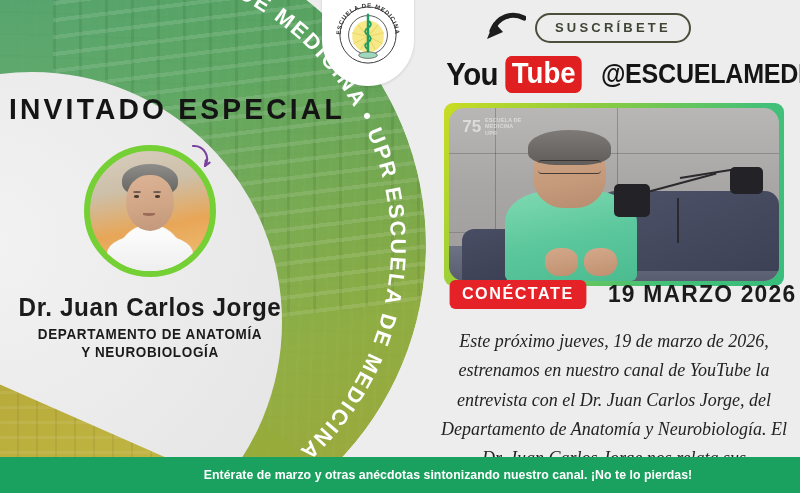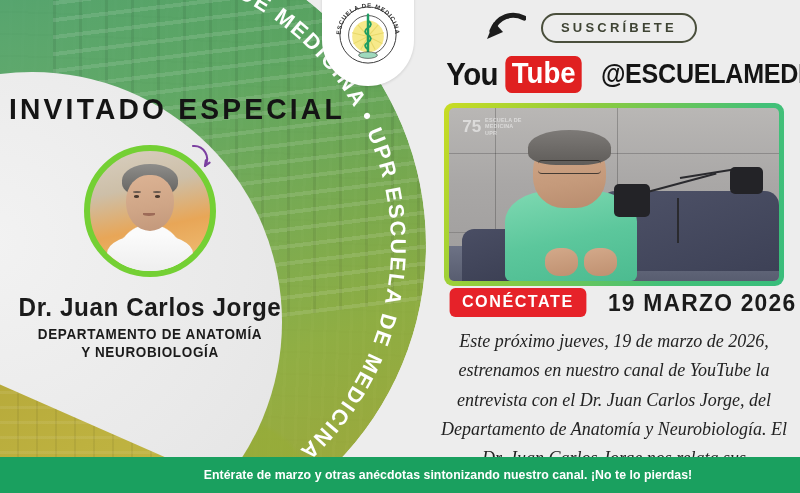"SUSCRÍBETE" .subs-row { gap: 15px -> 9px }
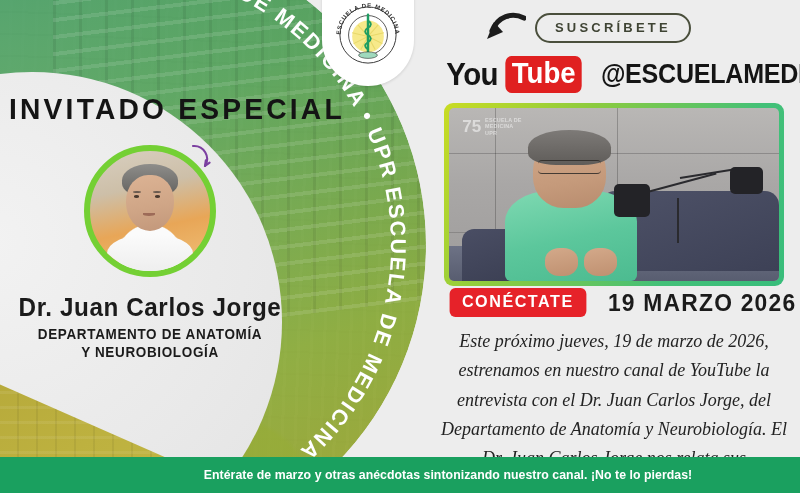"75" .video-in { border-radius: 5px -> 15px }
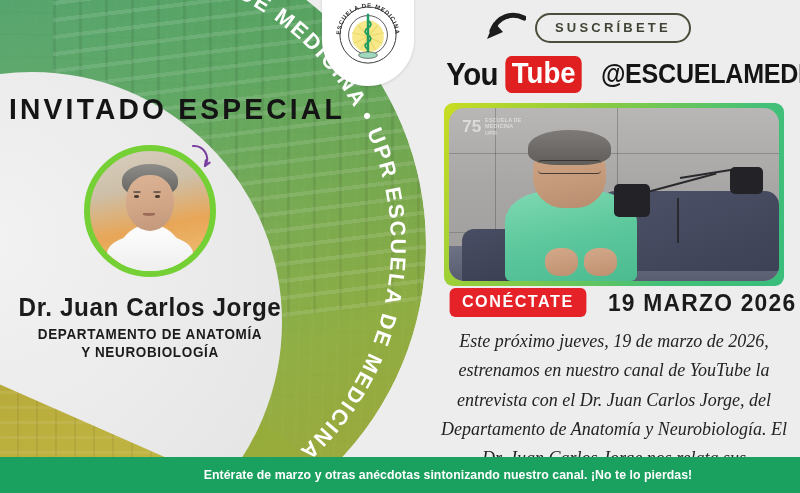"CONÉCTATE" .date-row { align-items: flex-end -> flex-start; top: 288px -> 280px }
